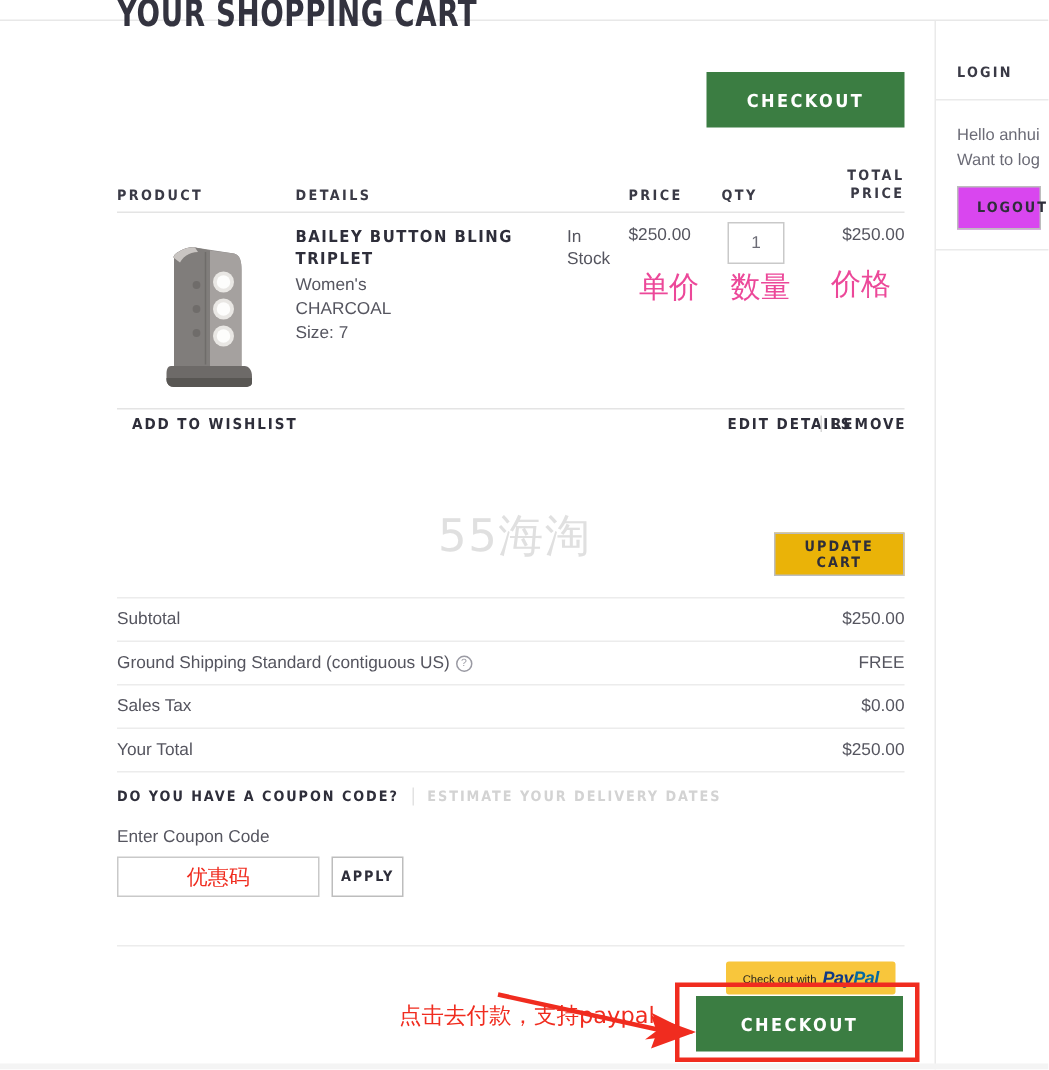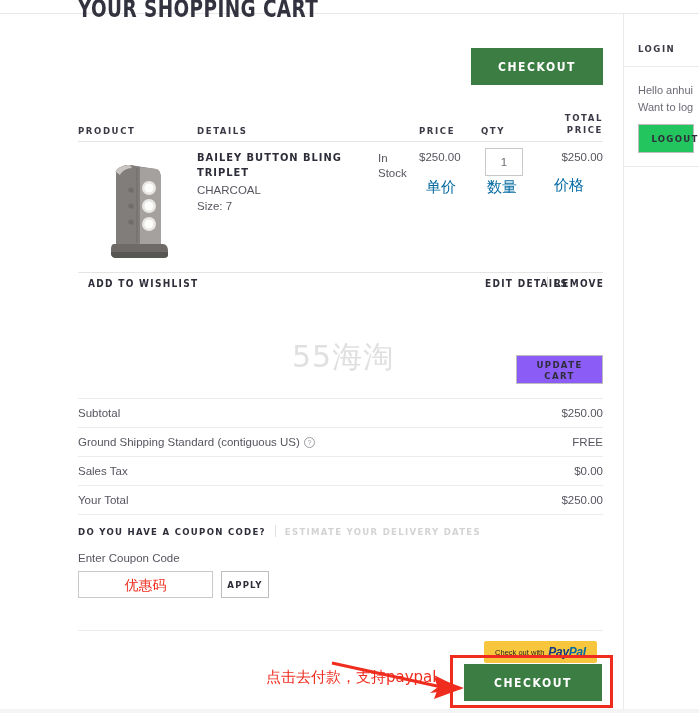"LOGOUT" .btn-logout { background: #22c55e -> #d946ef }
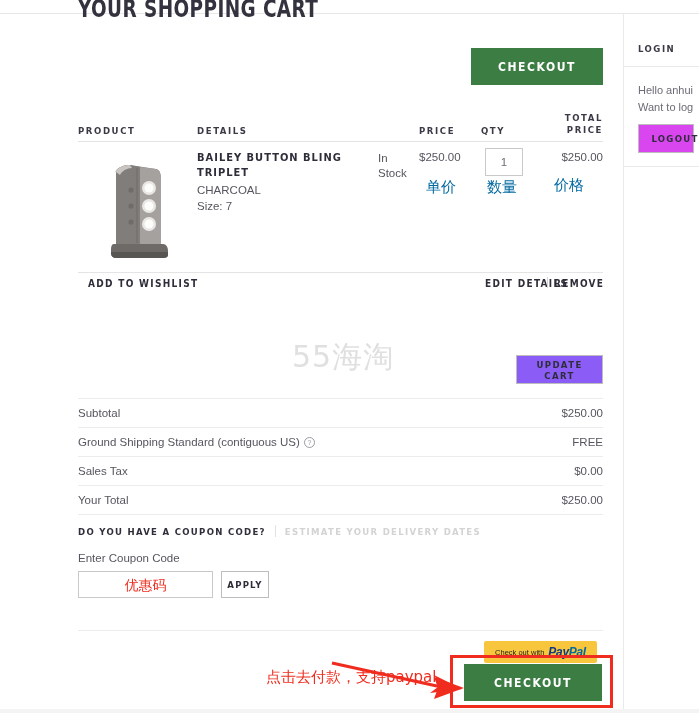"Women's" div.dline { html: none -> <div>Women's</div> }
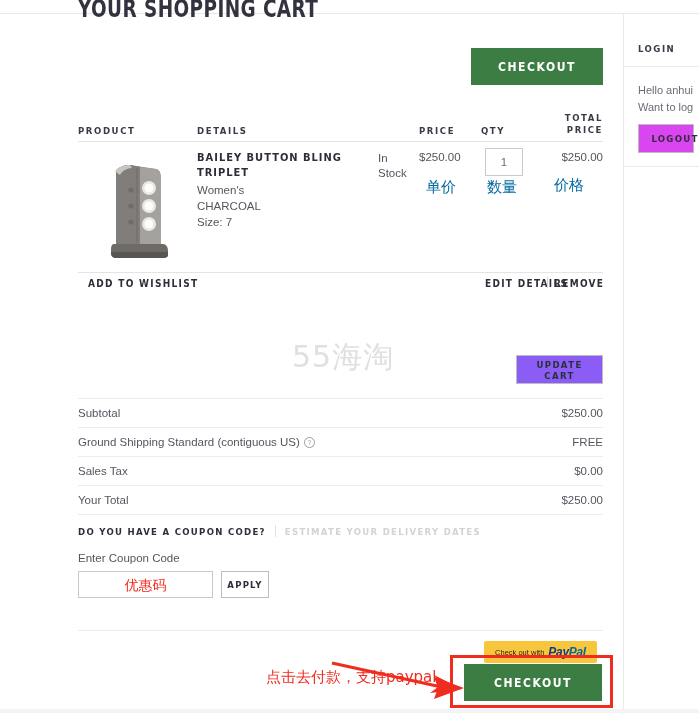"单价" .anno-cn { color: #0369a1 -> #ec4899; font-size: 15px -> 20px }
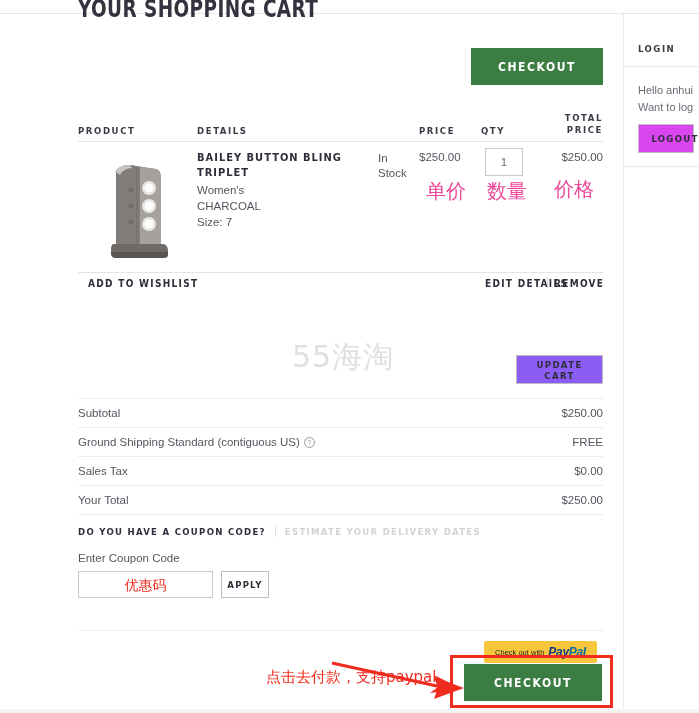"UPDATE CART" .btn-update { background: #8b5cf6 -> #eab308 }
